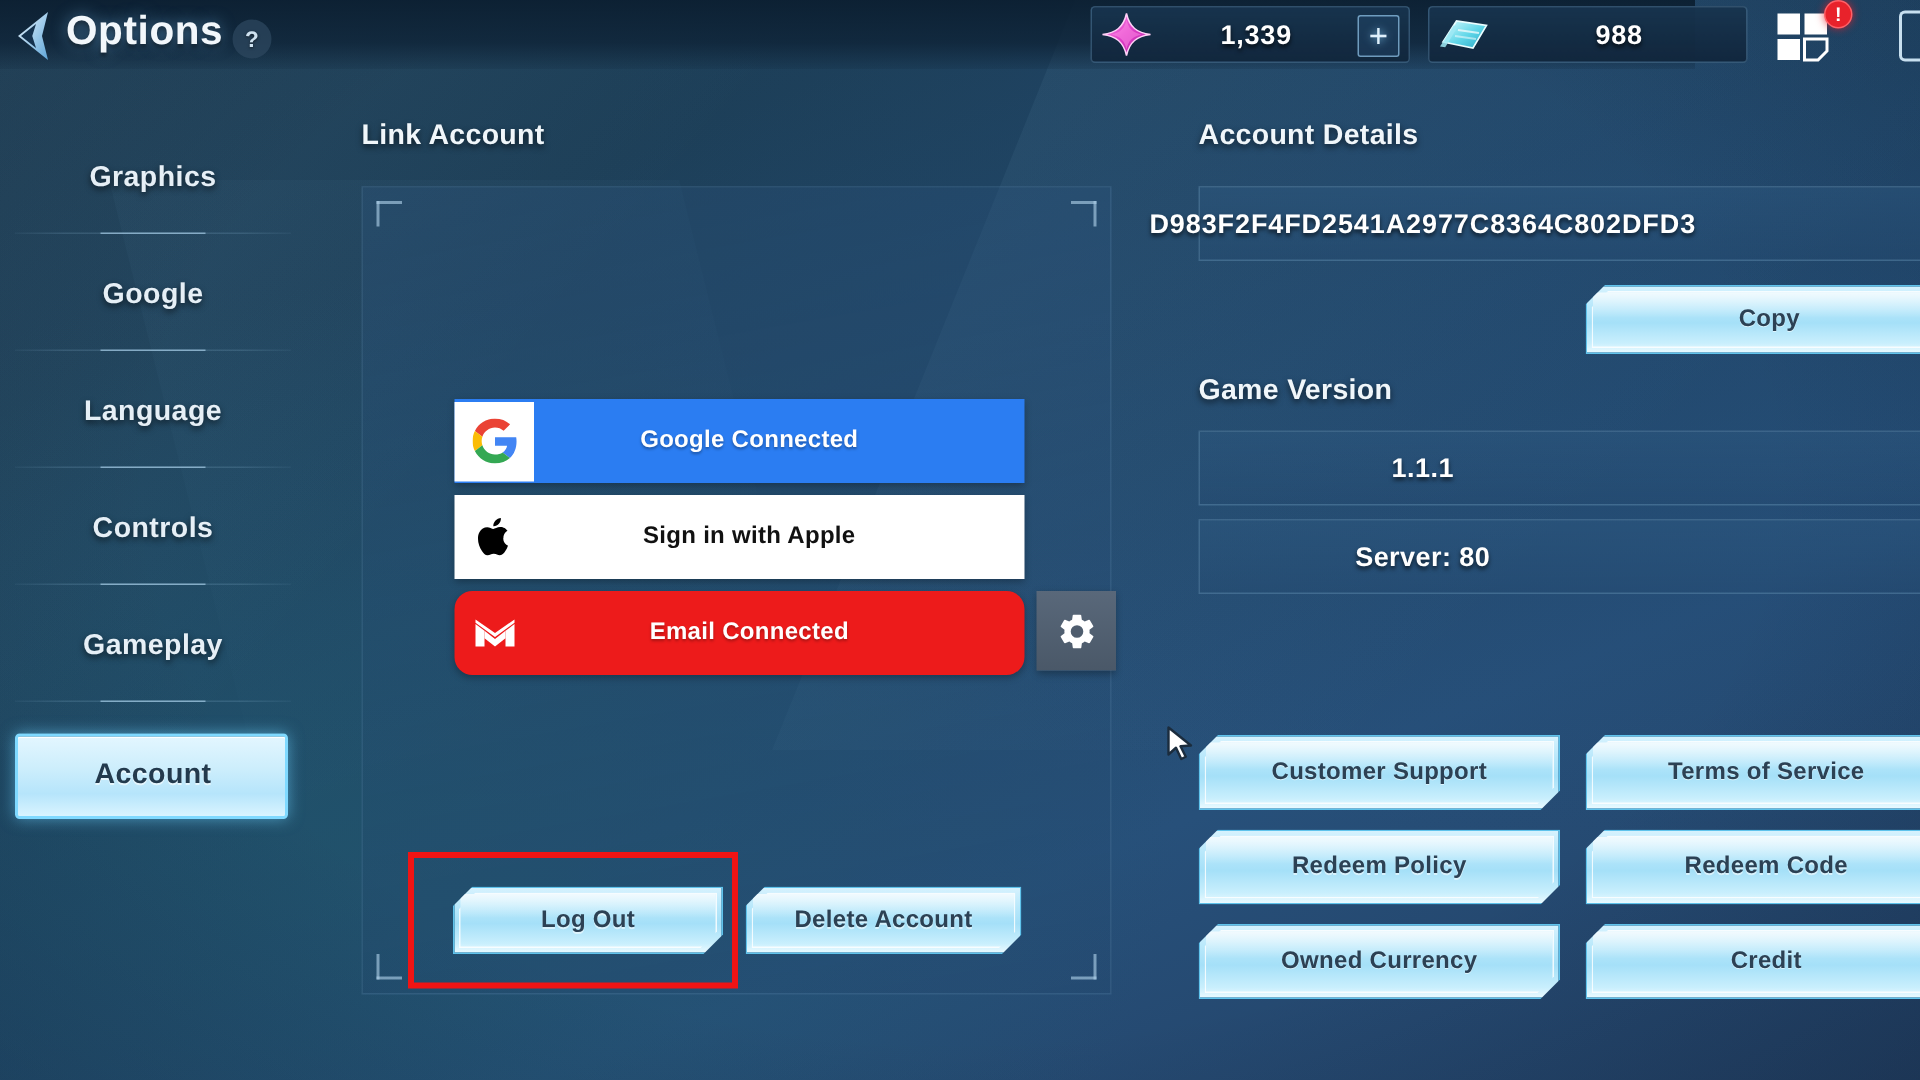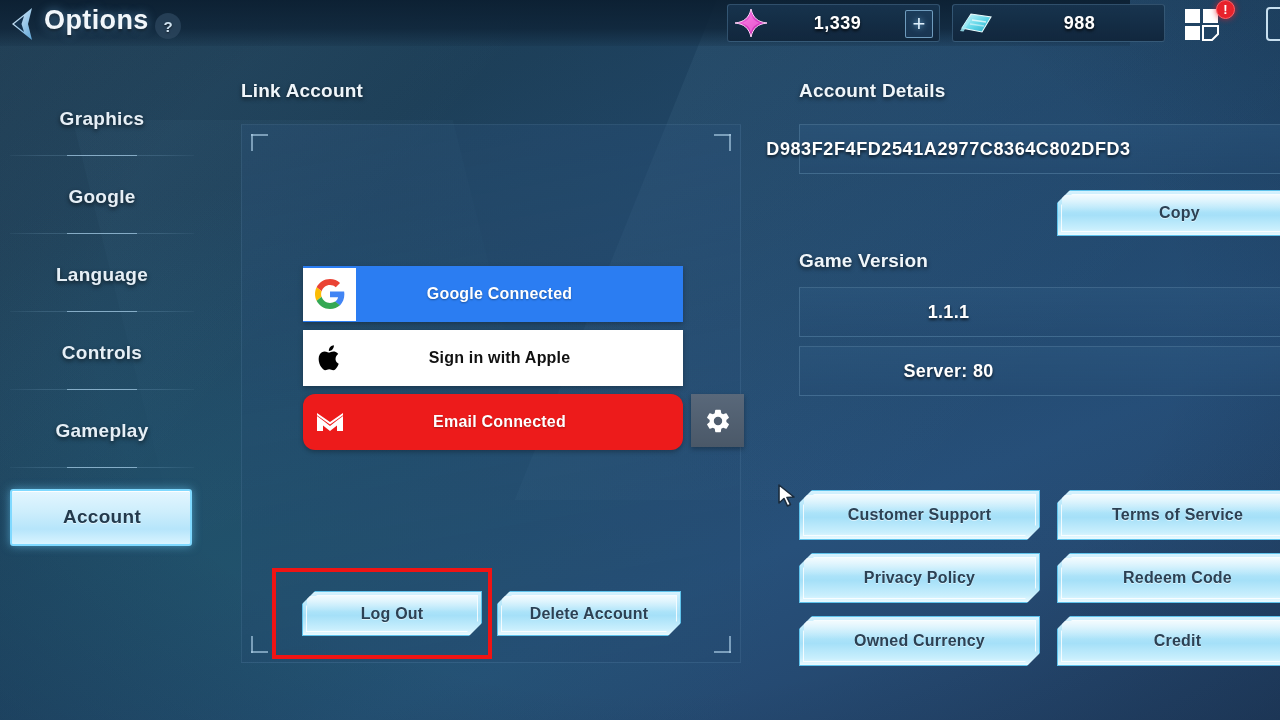"Privacy Policy" span.gtxt { text: Privacy -> Redeem }
